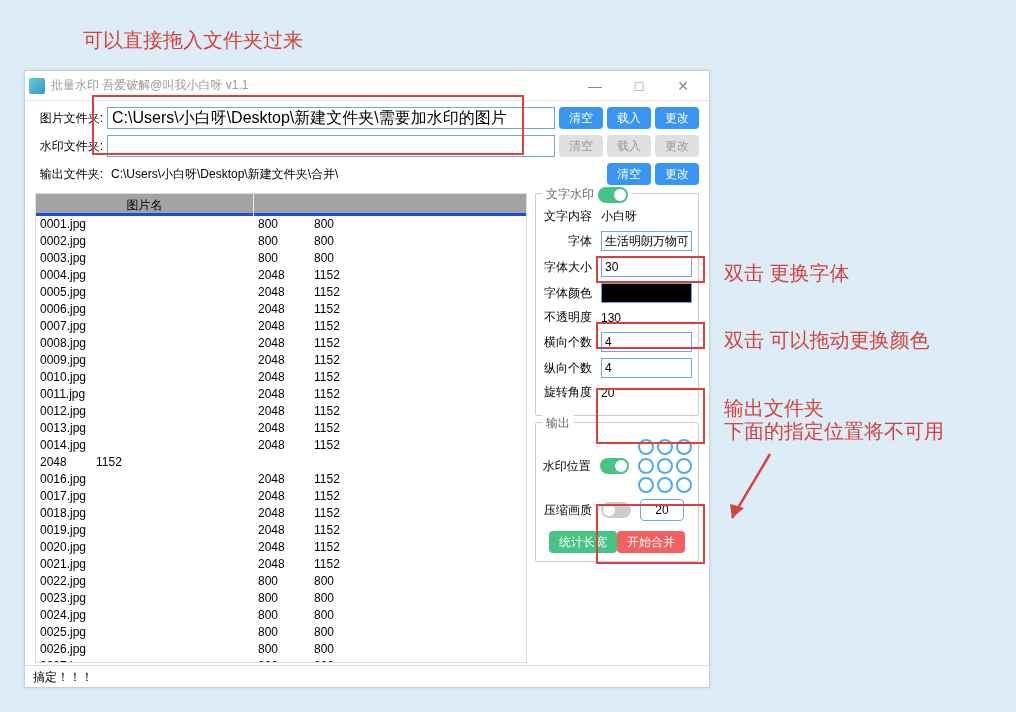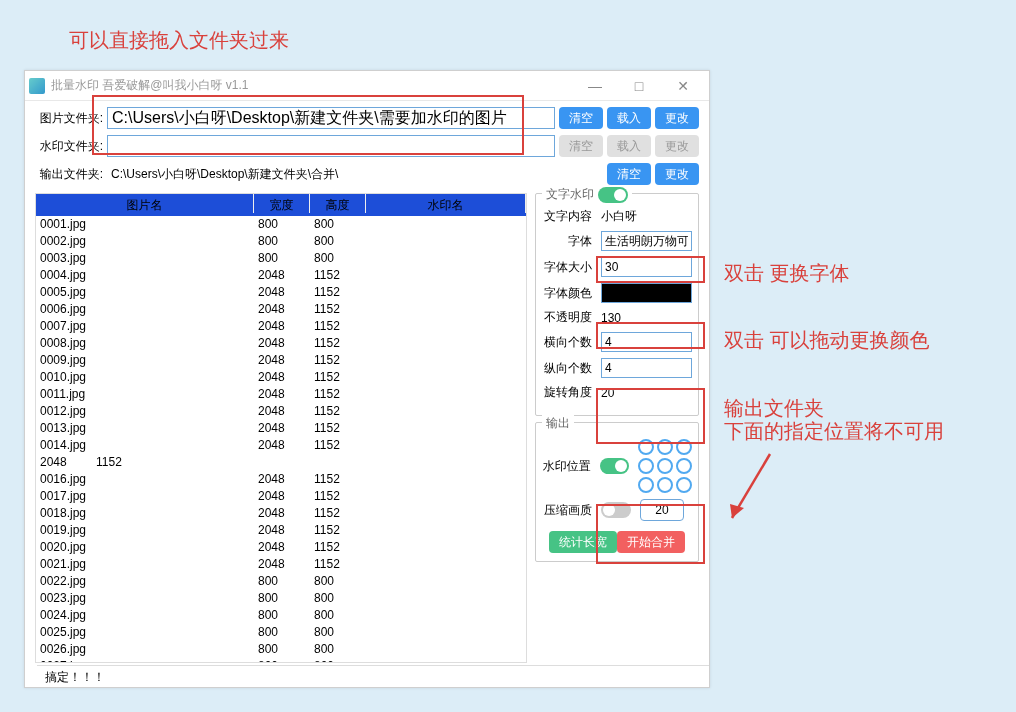"可以直接拖入文件夹过来" div.annotation { left: 69px -> 83px }
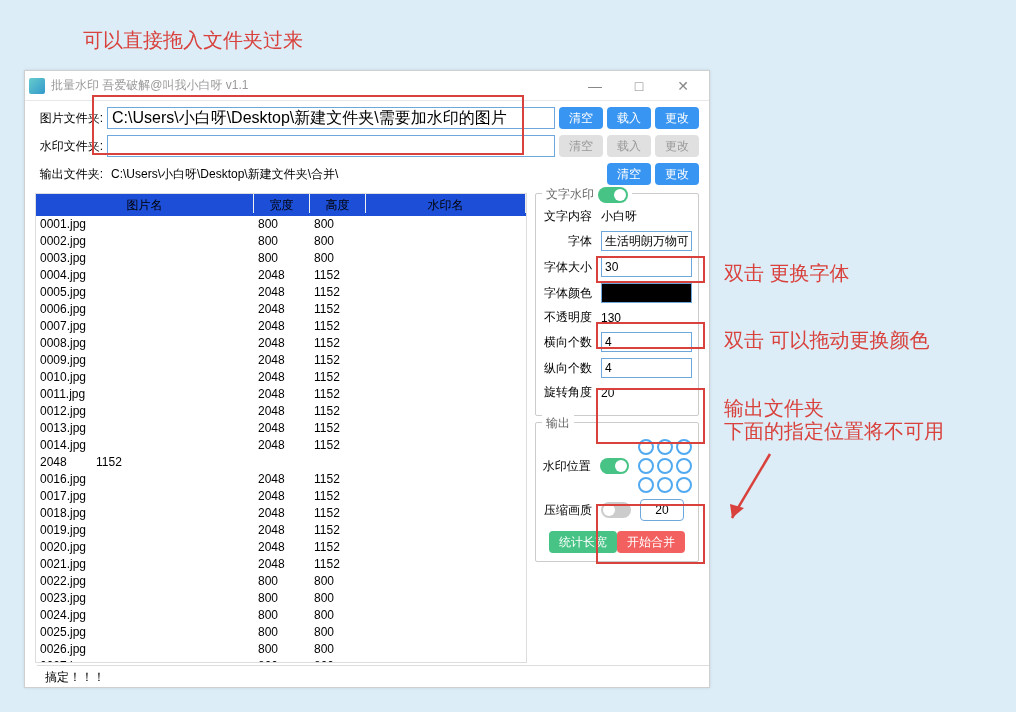"图片名" .table-header { background: #1d4ed8 -> #a3a3a3; flex-direction: none -> column }
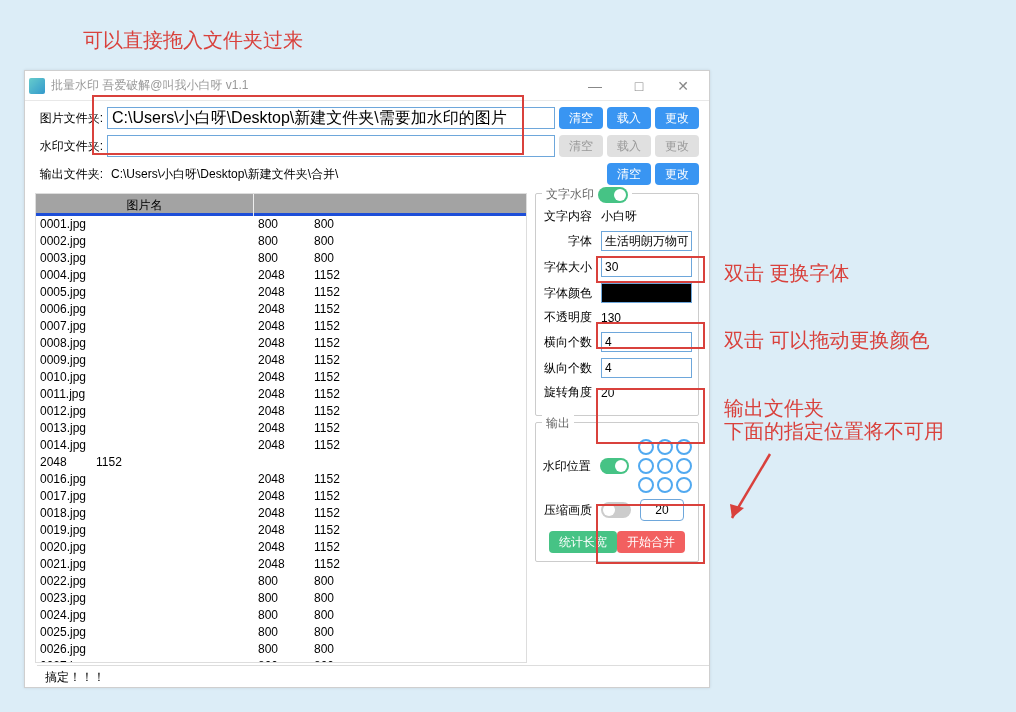"搞定！！！" .statusbar { left: 12px -> 0 }
